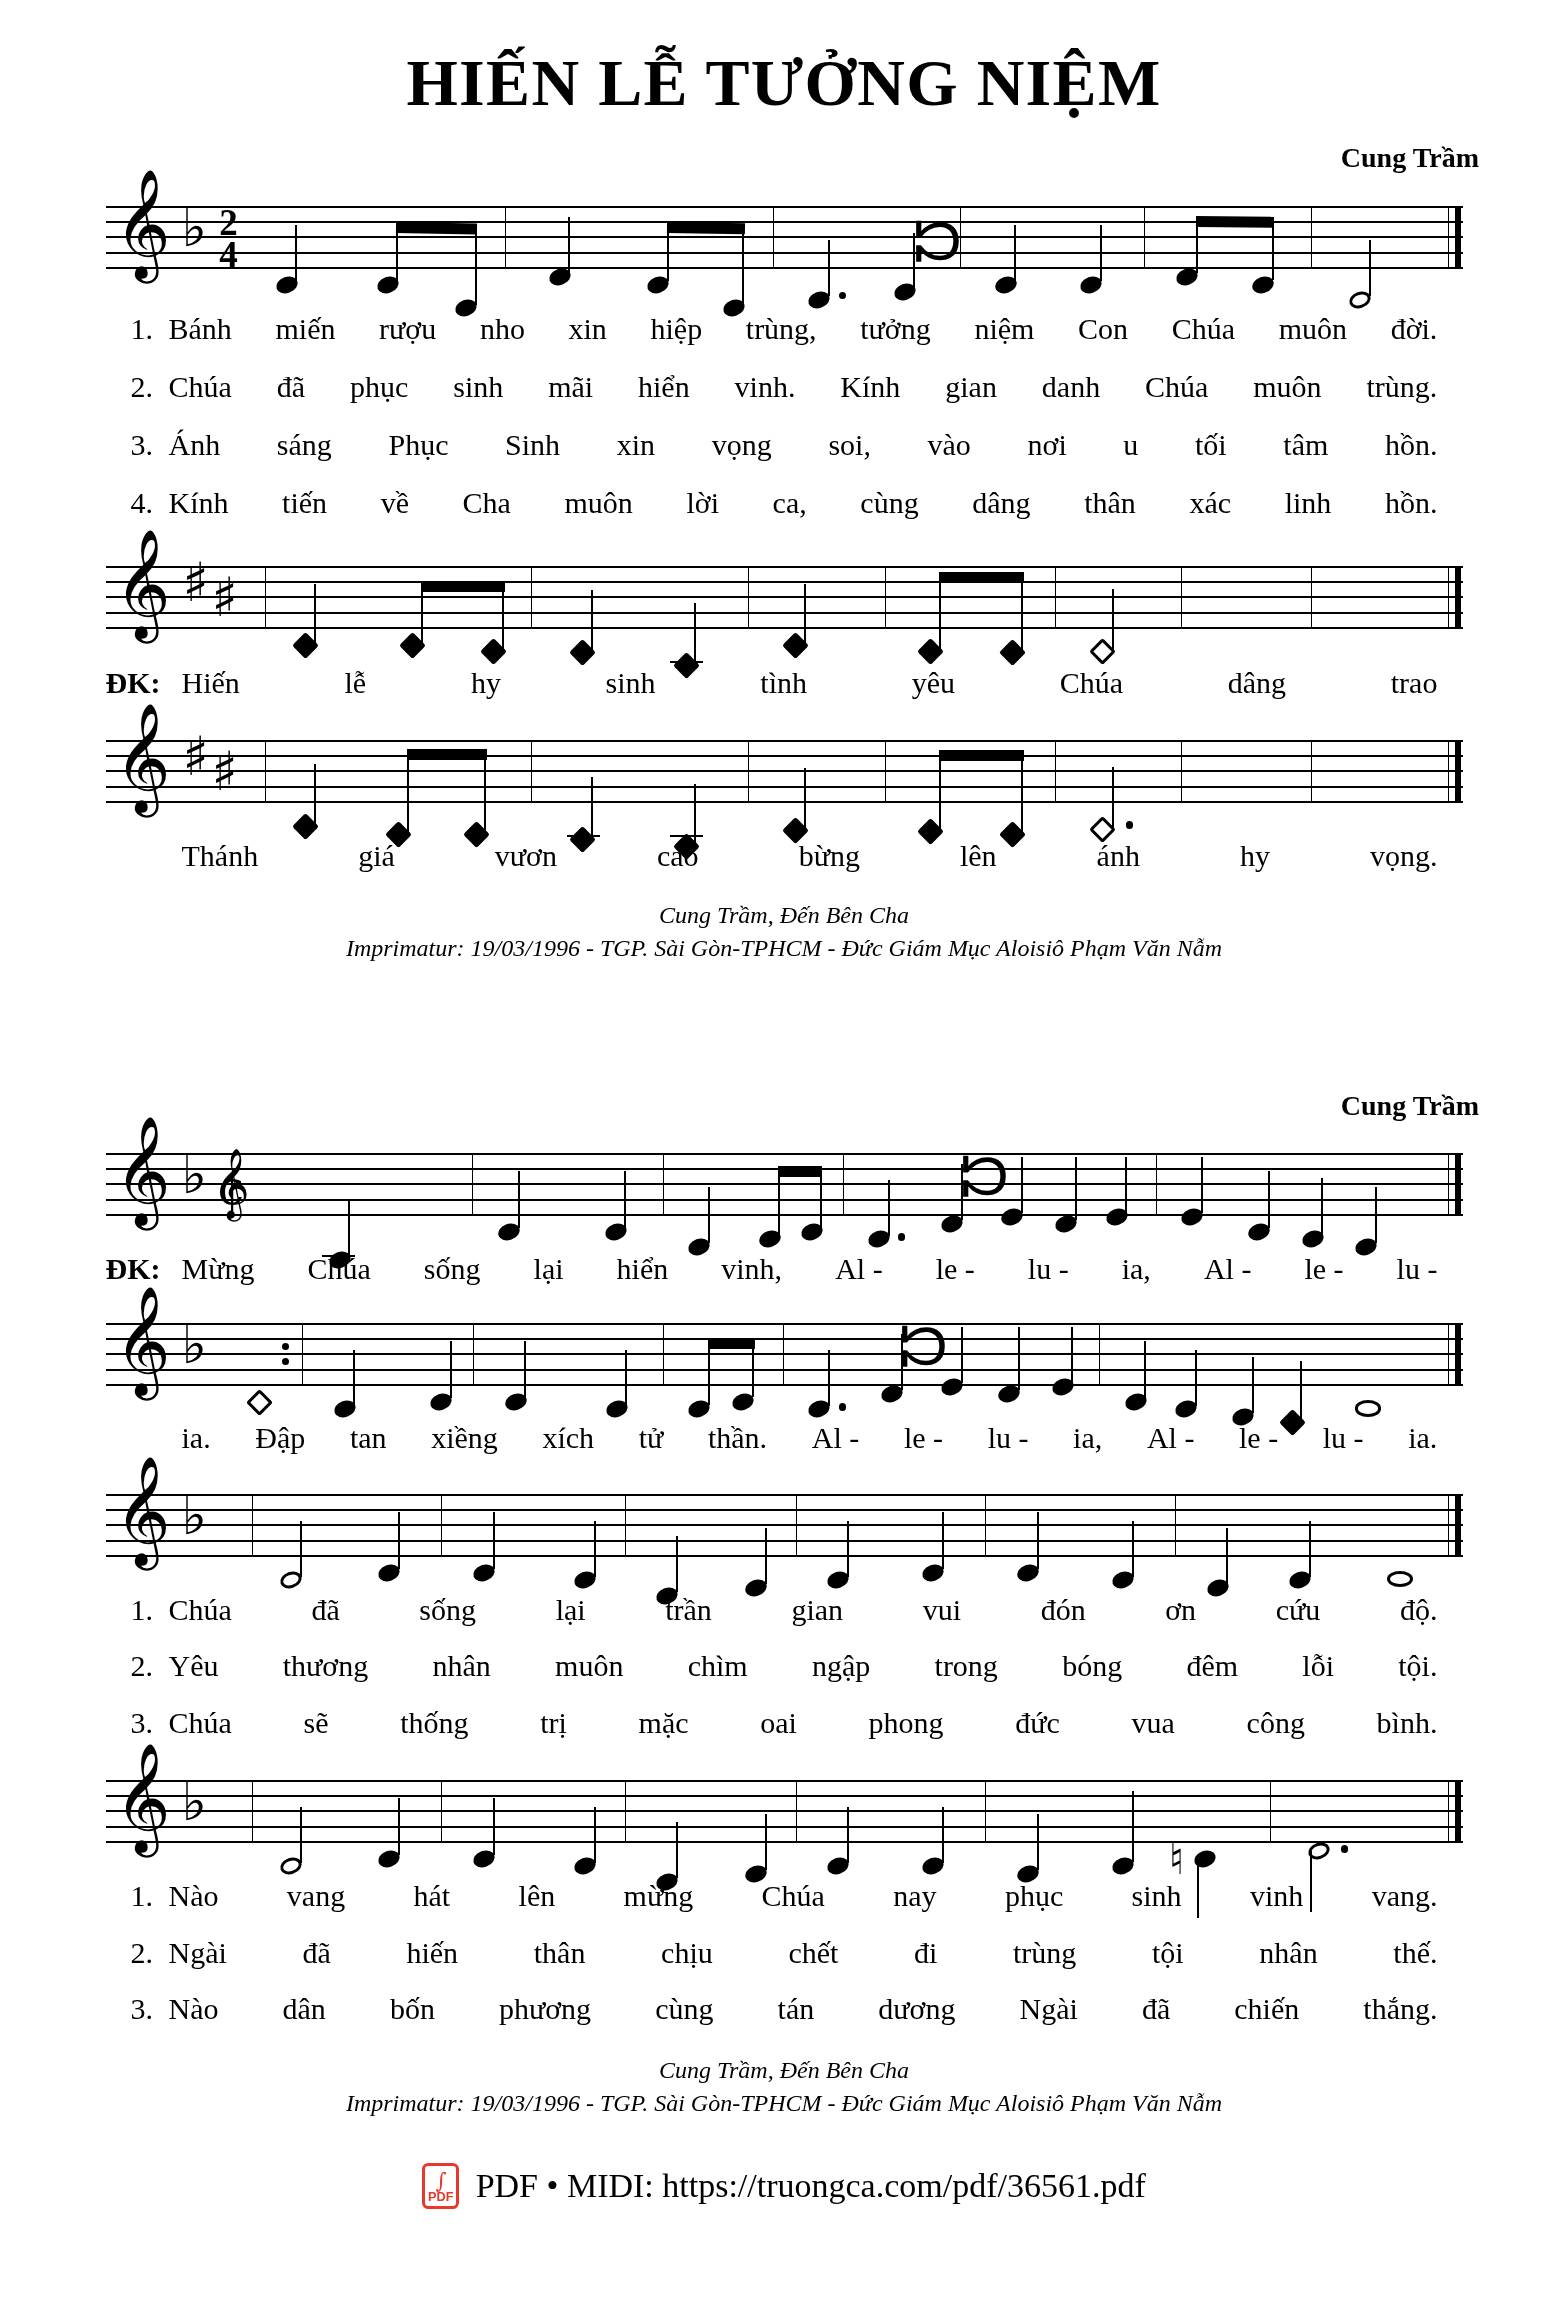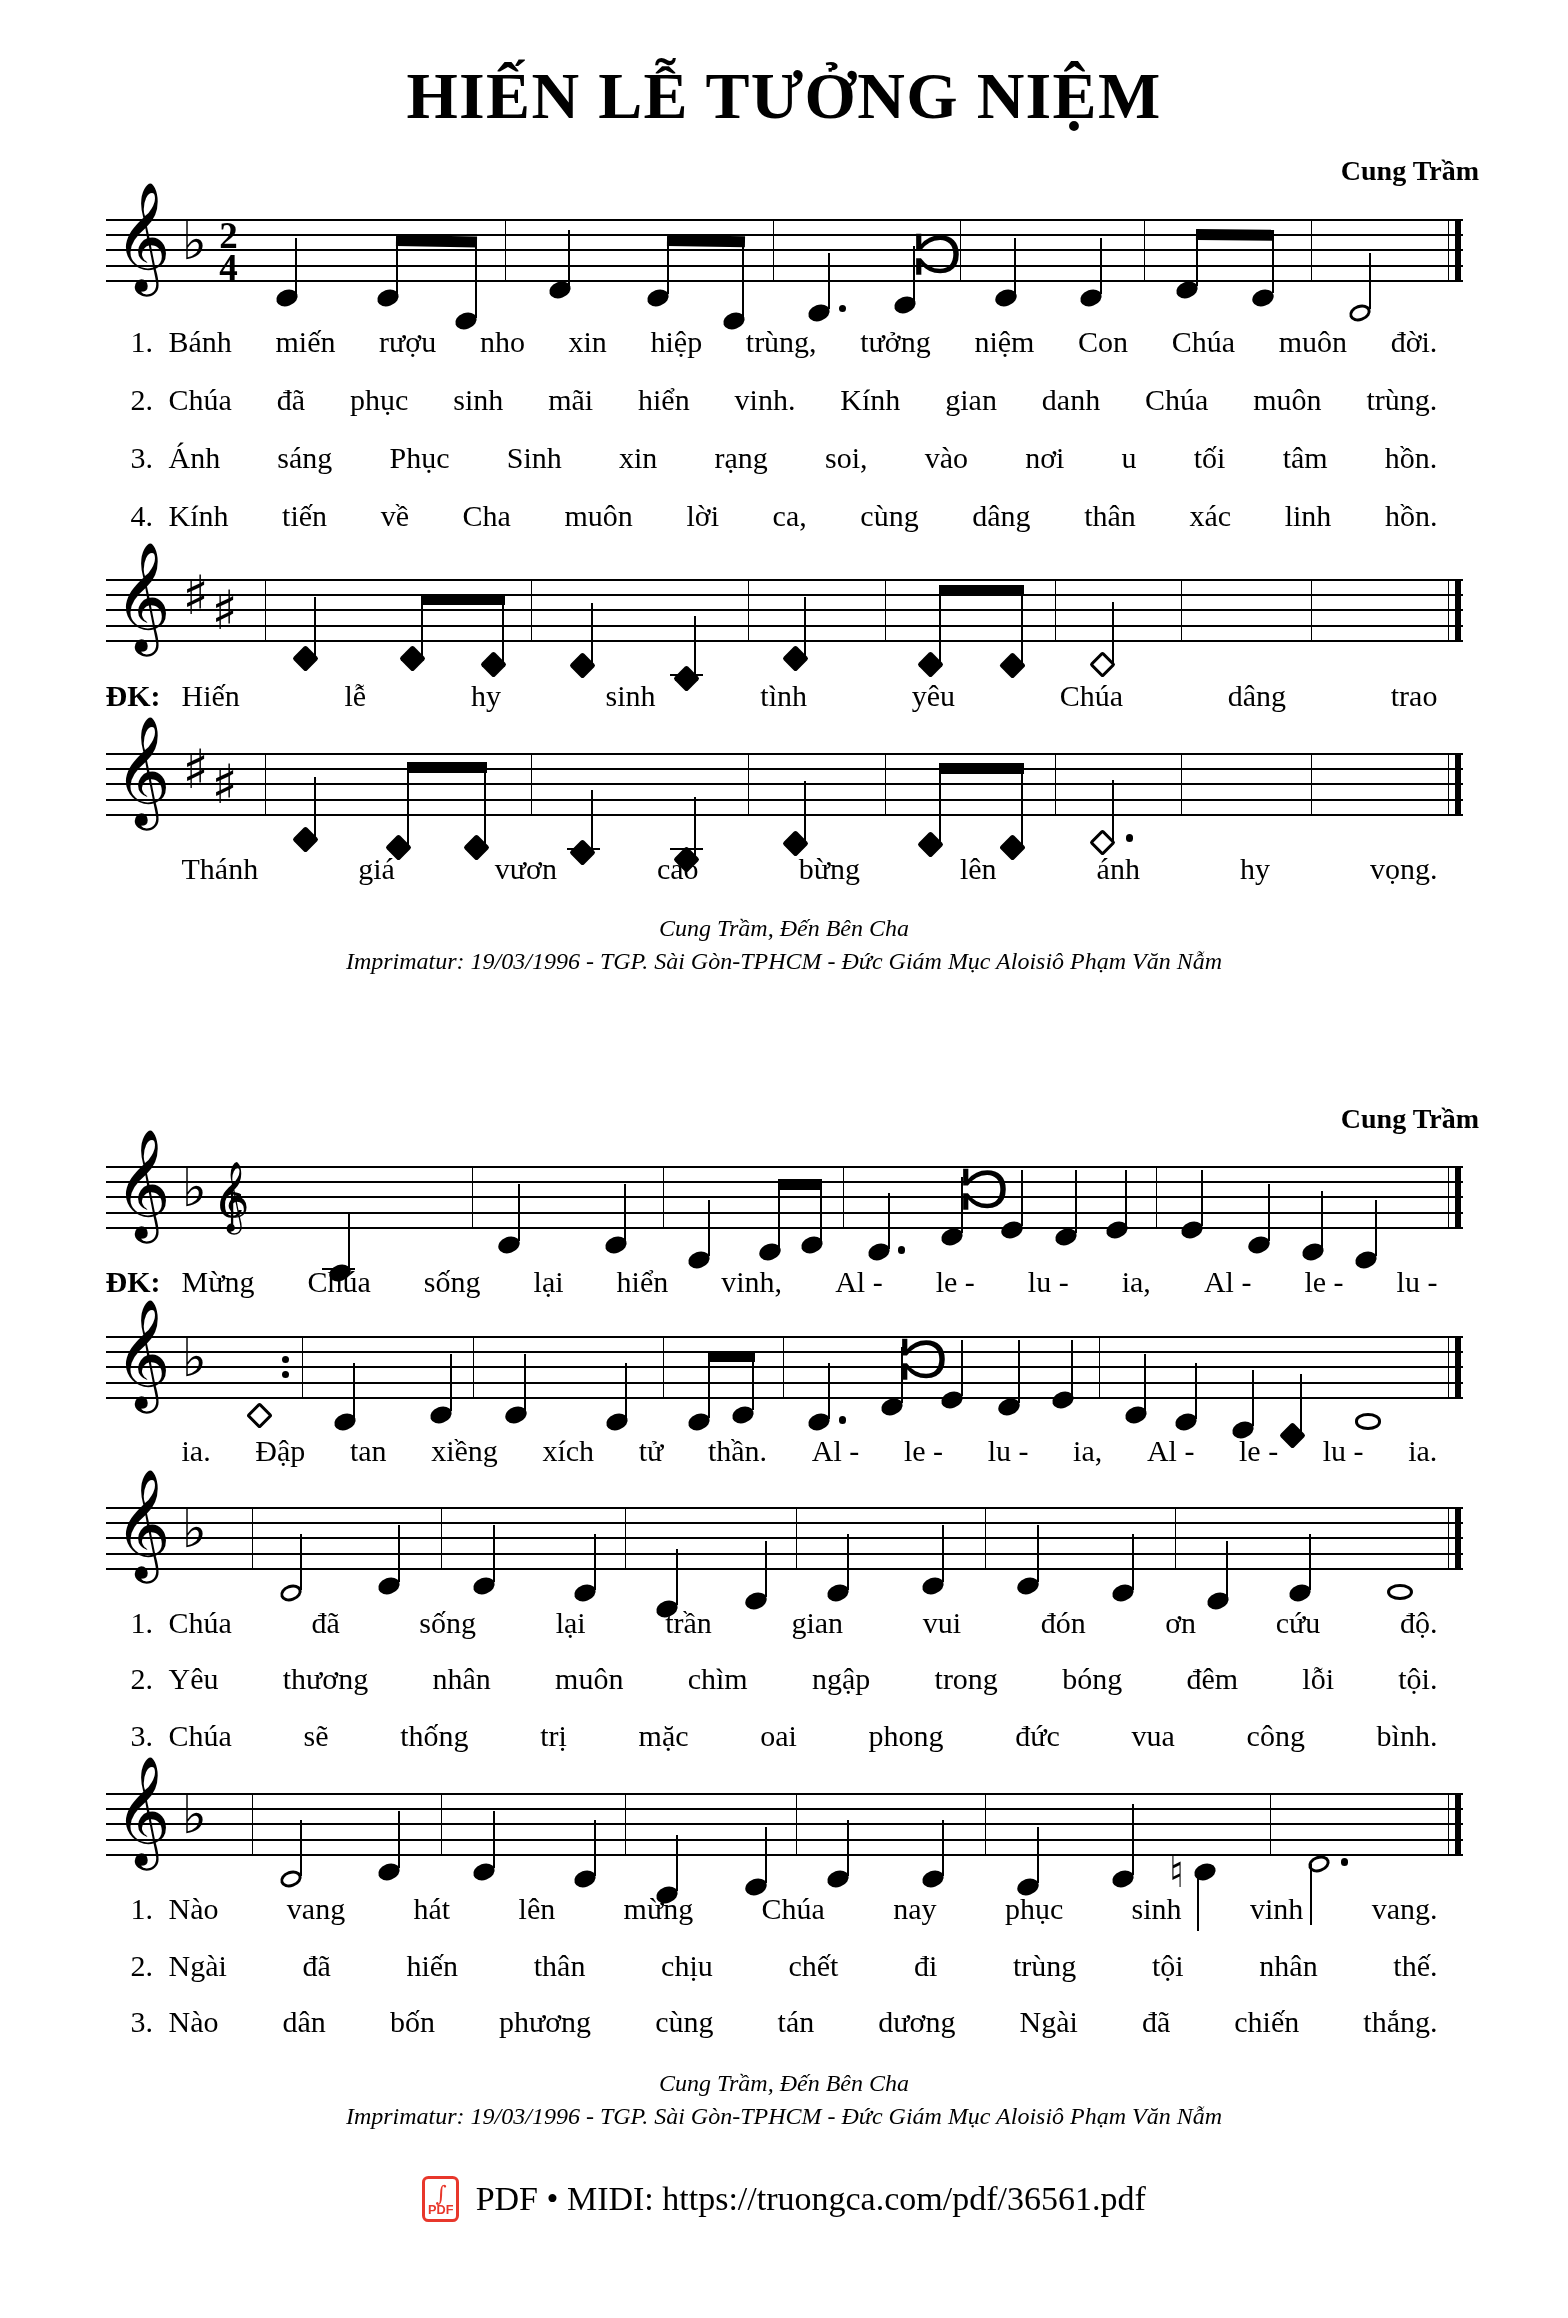"HIẾN LỄ TƯỞNG NIỆM" div { padding-top: 61px -> 48px }
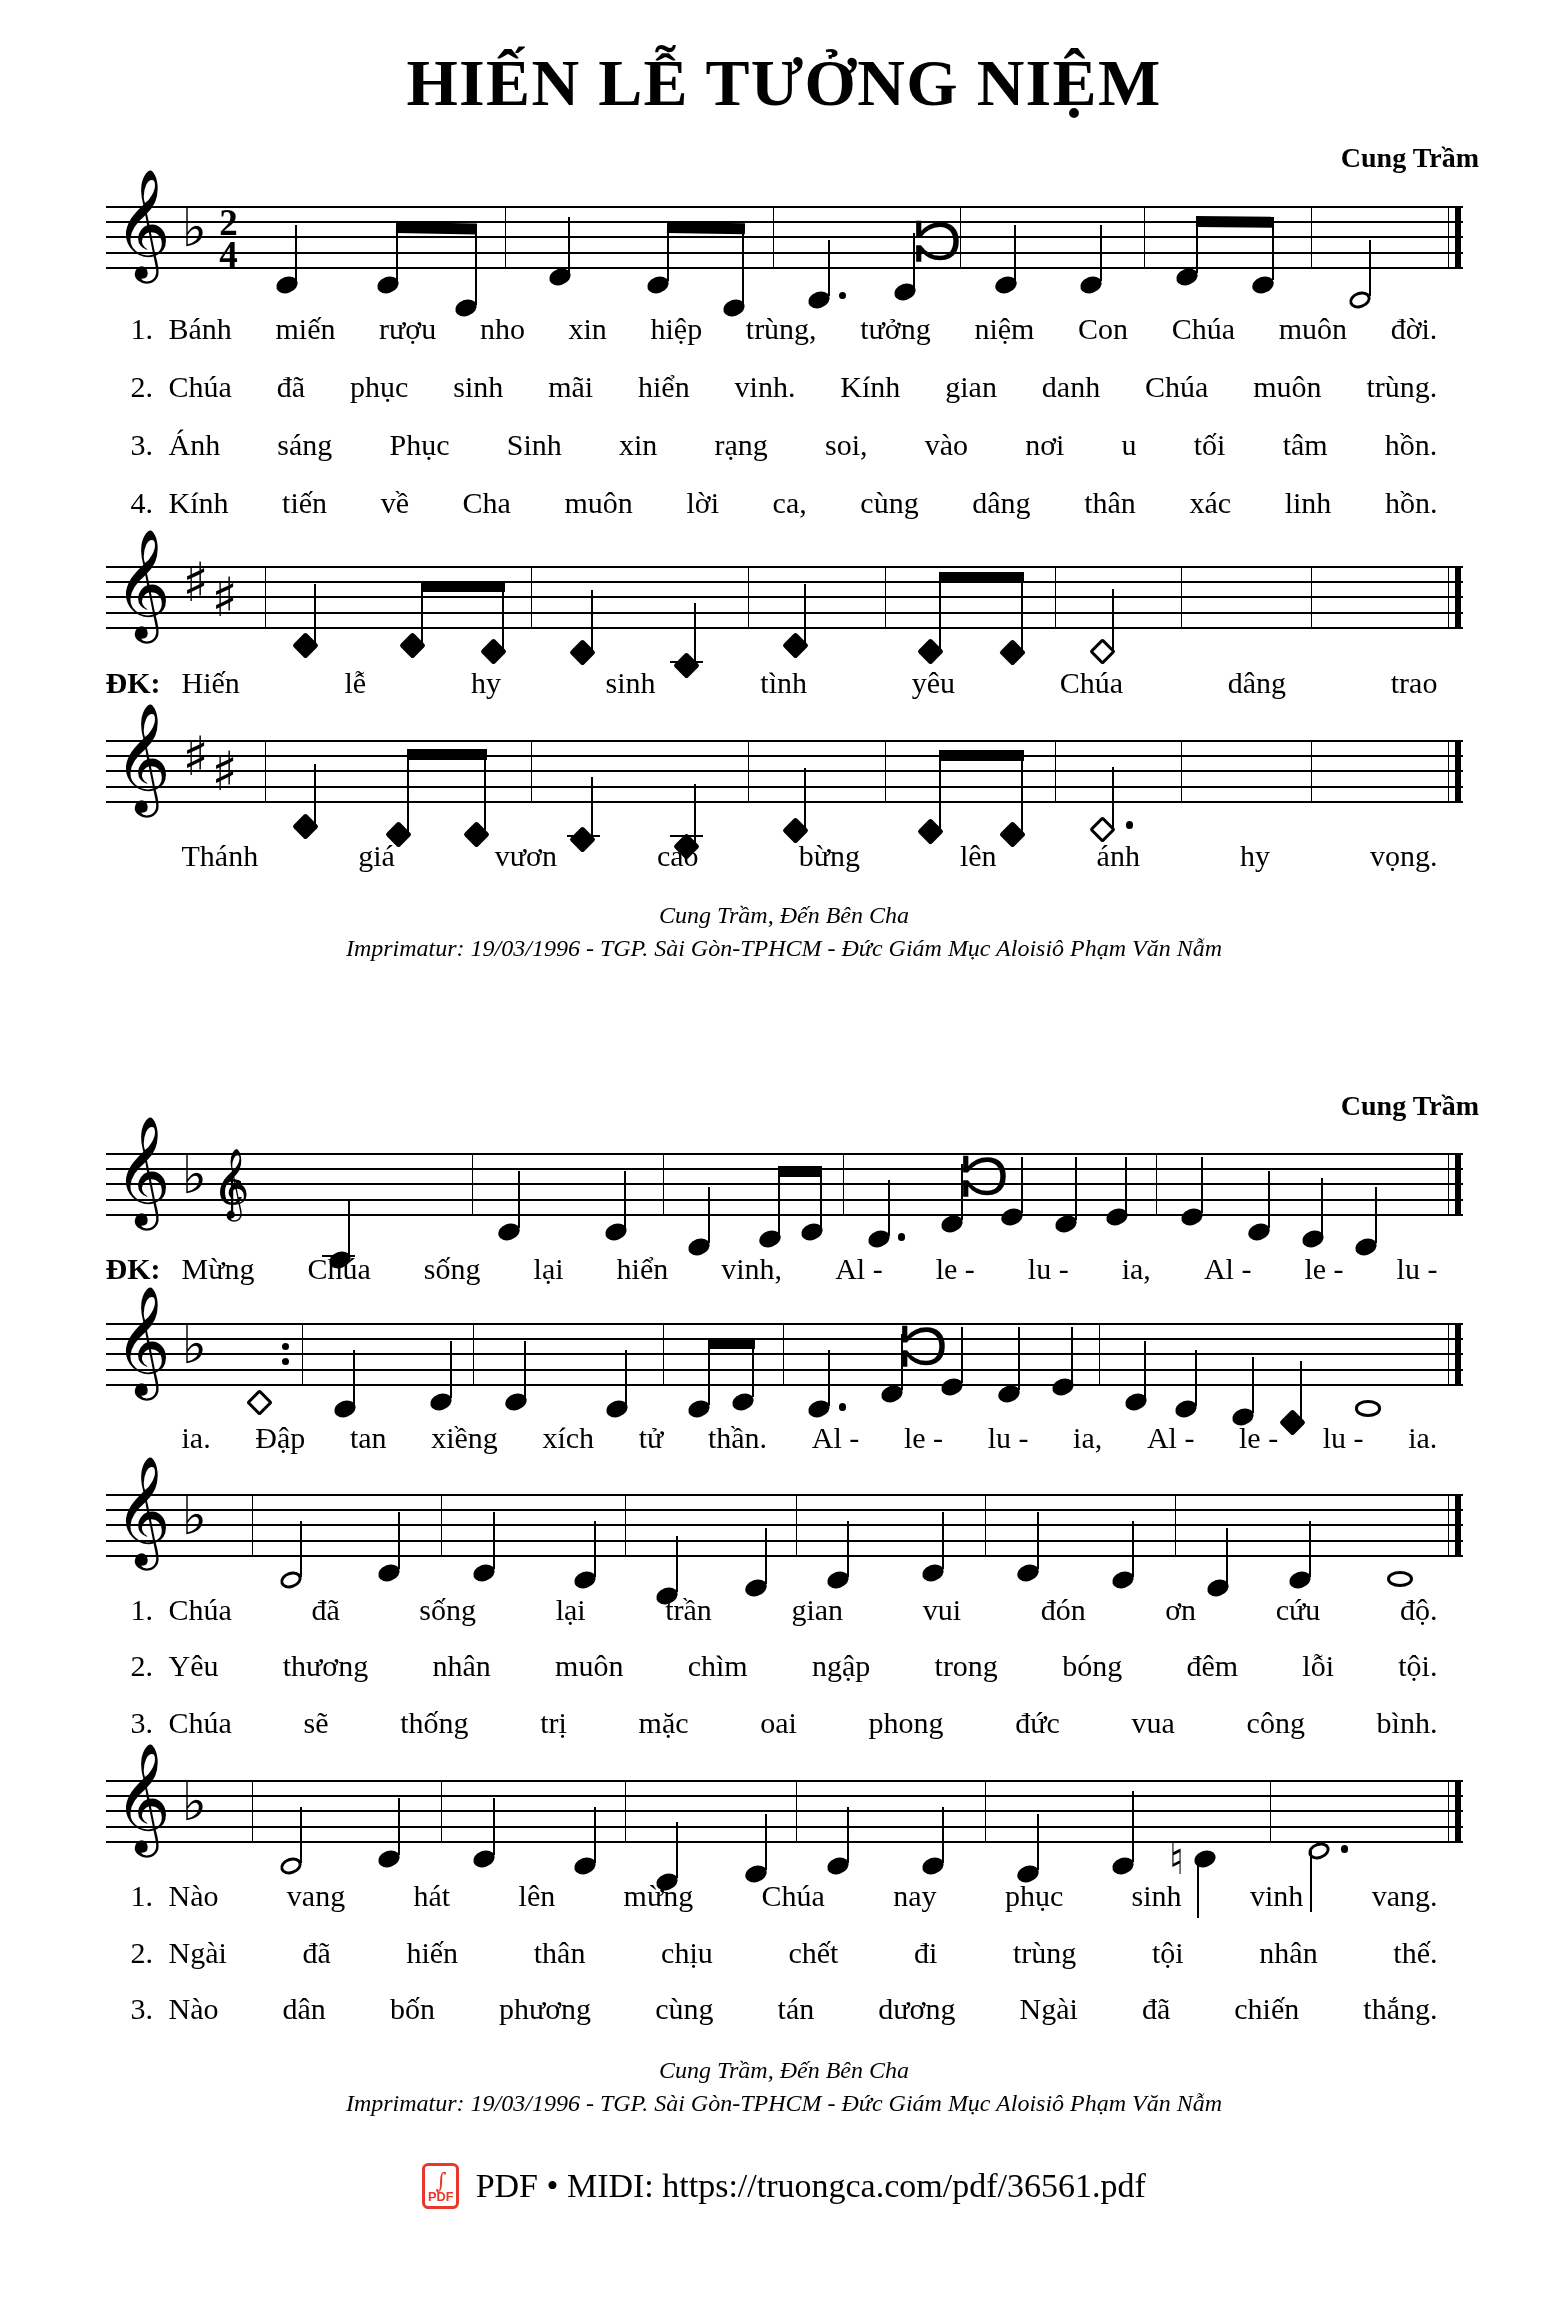"rạng" span { text: rạng -> vọng }
